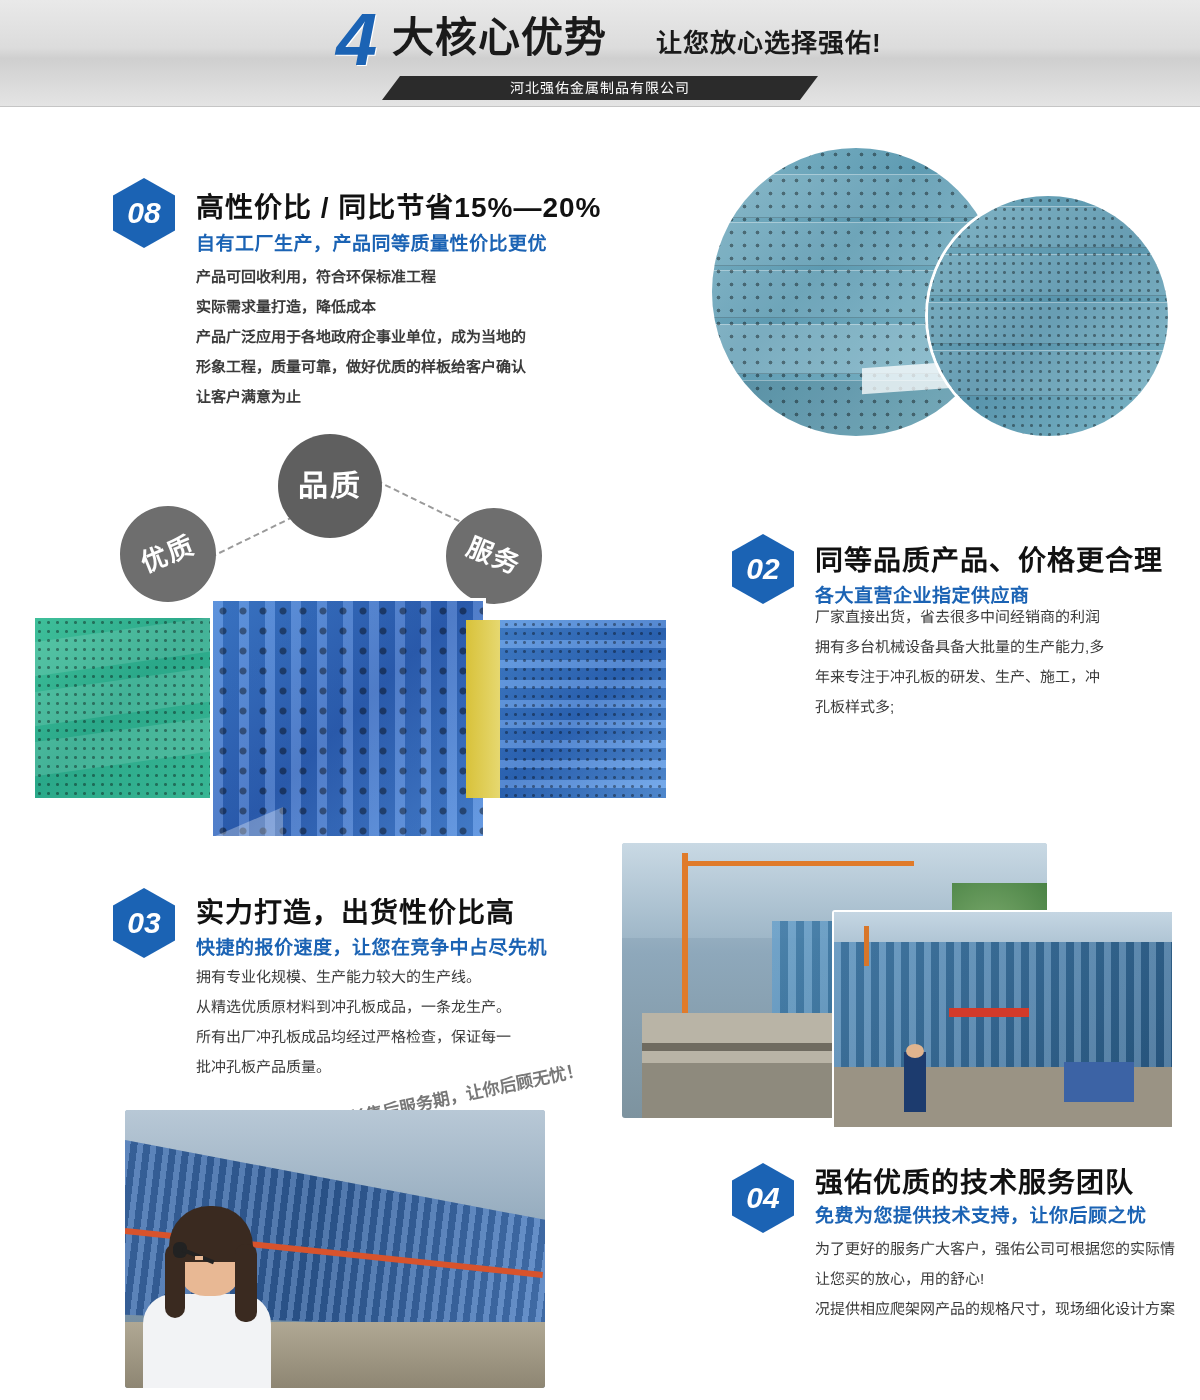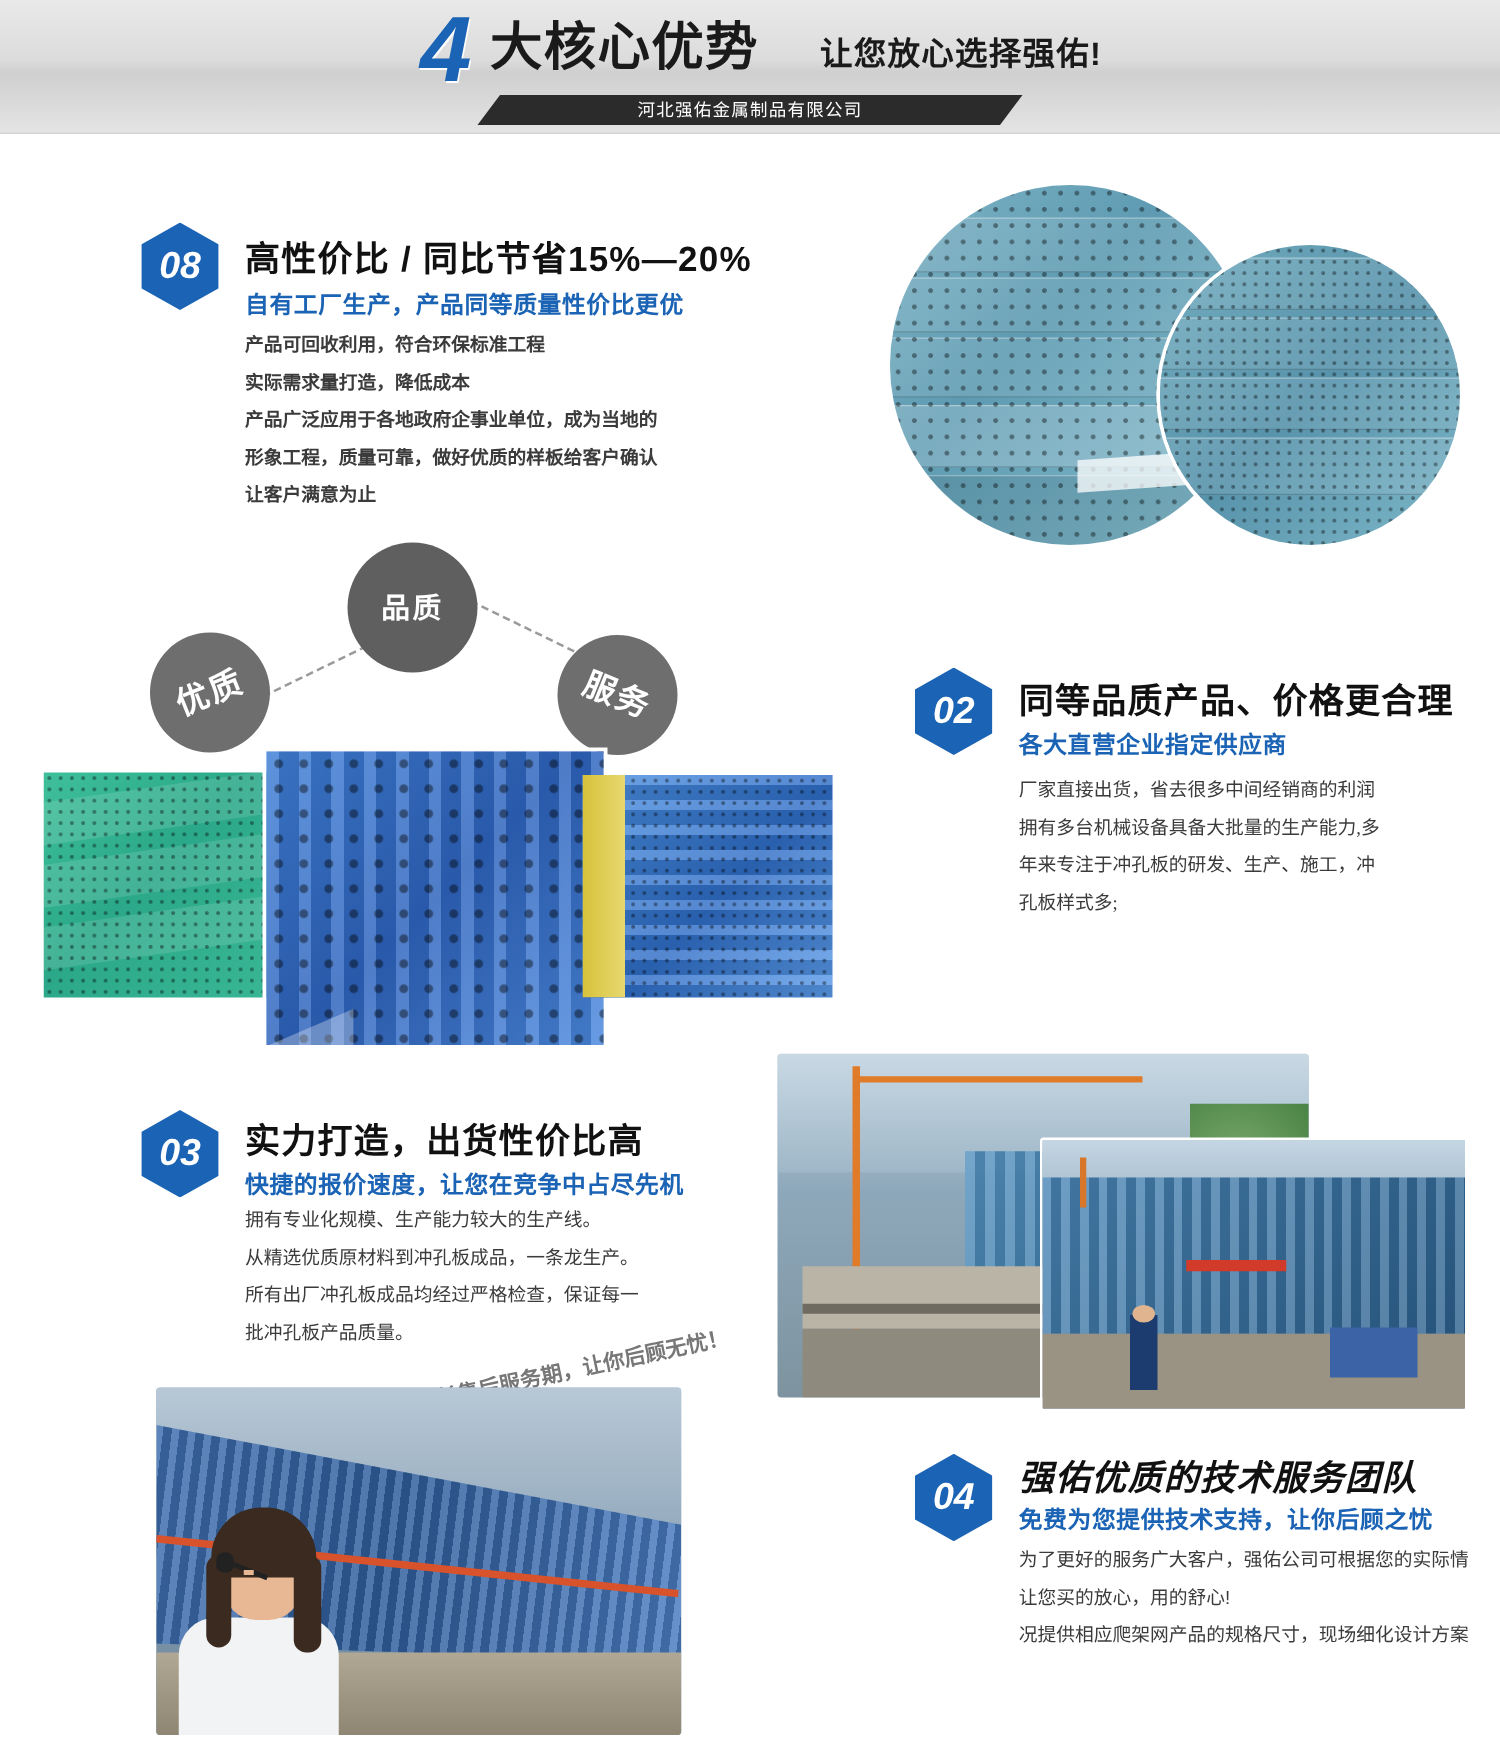"品质" .bubble-main { font-size: 23px -> 30px }
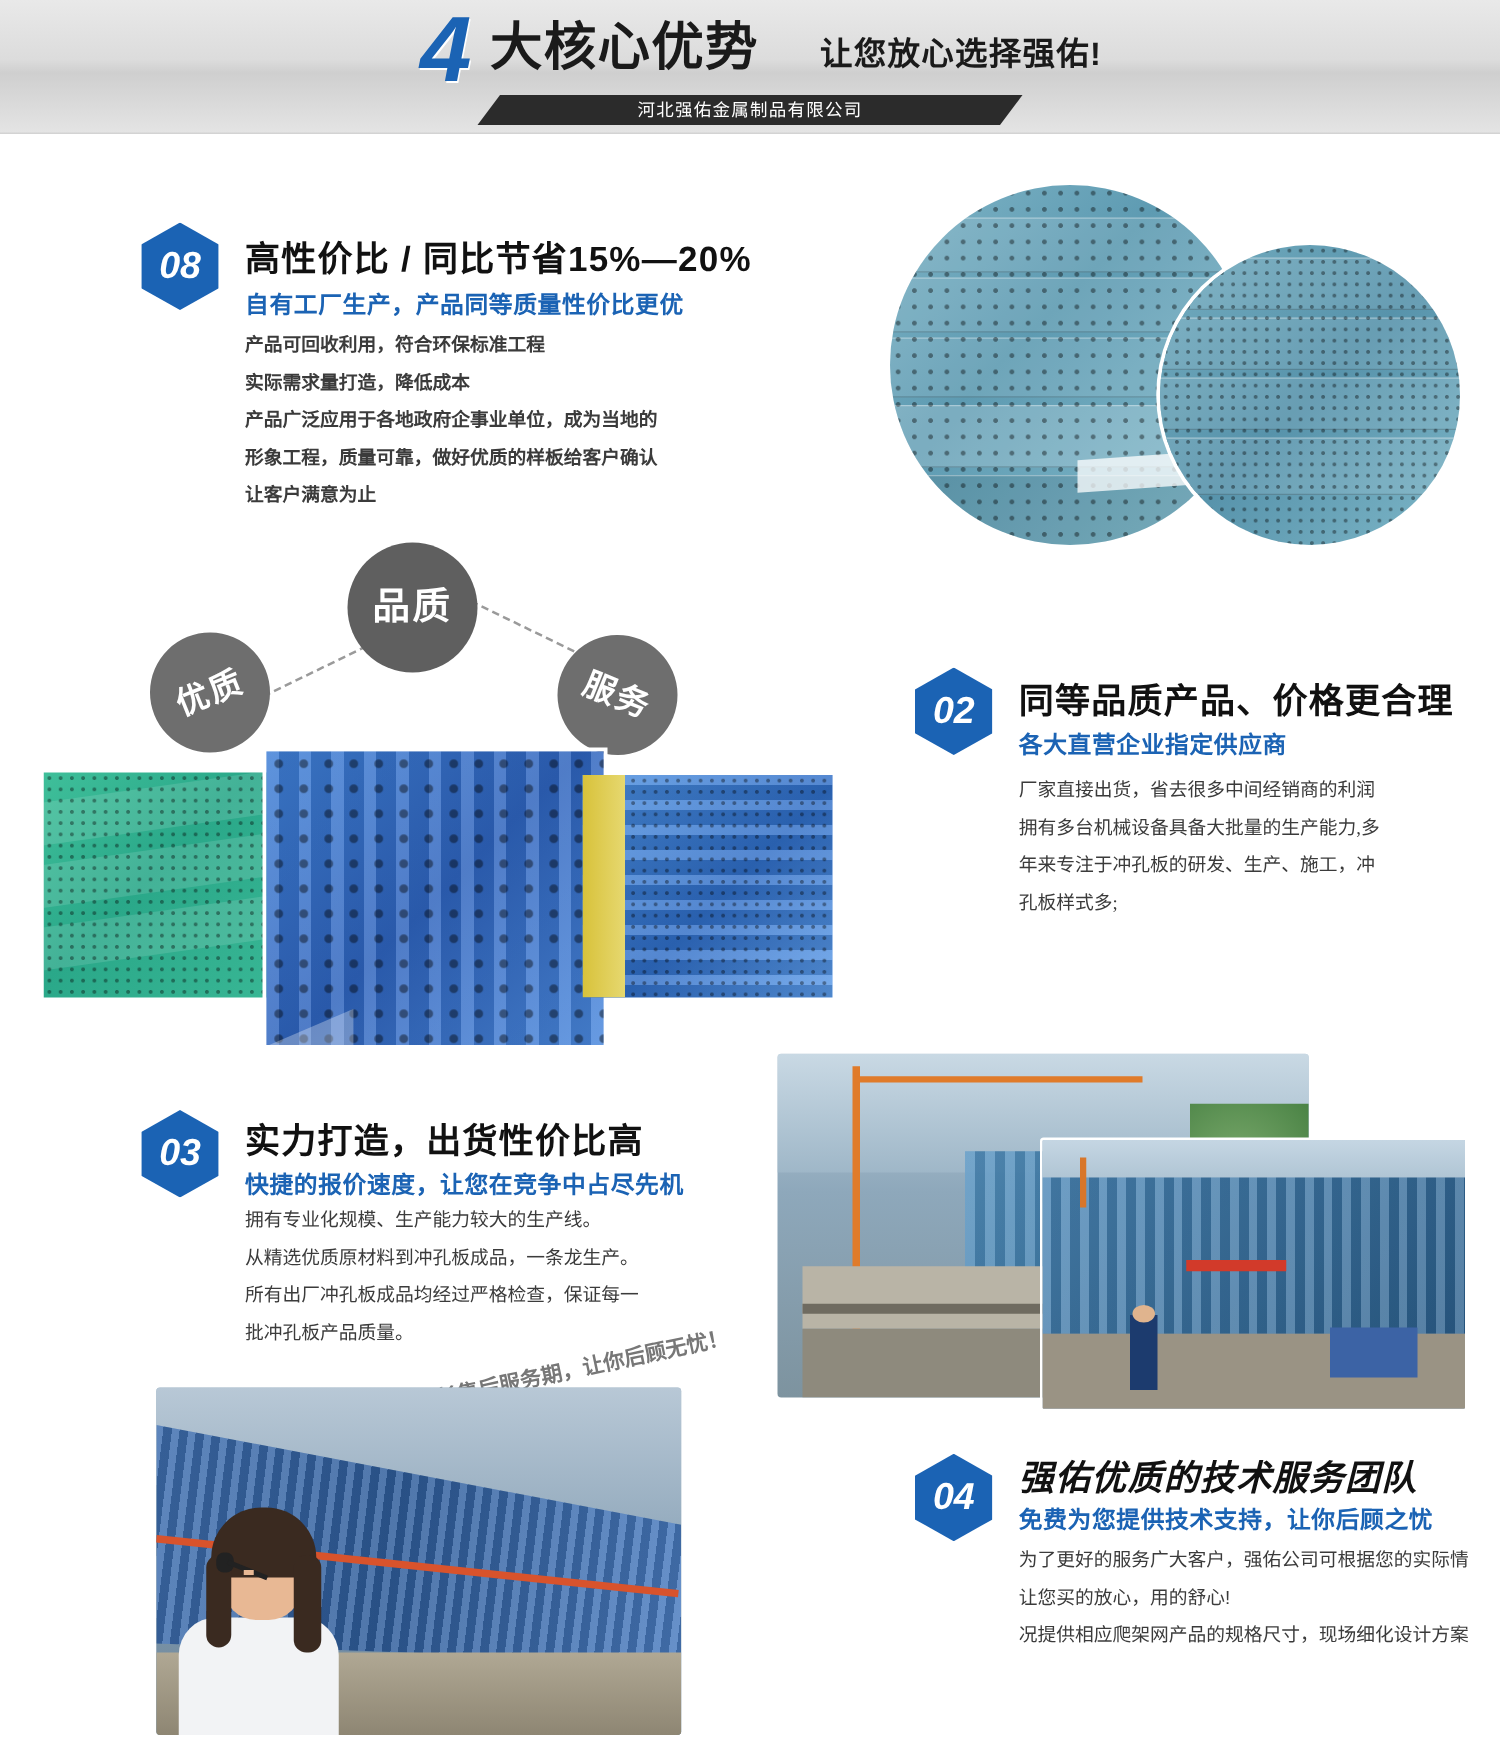"厂家直接出货，省去很多中间经销商的利润" div.body-text { font-family: Liberation Serif, serif -> none; top: 618px -> 602px }
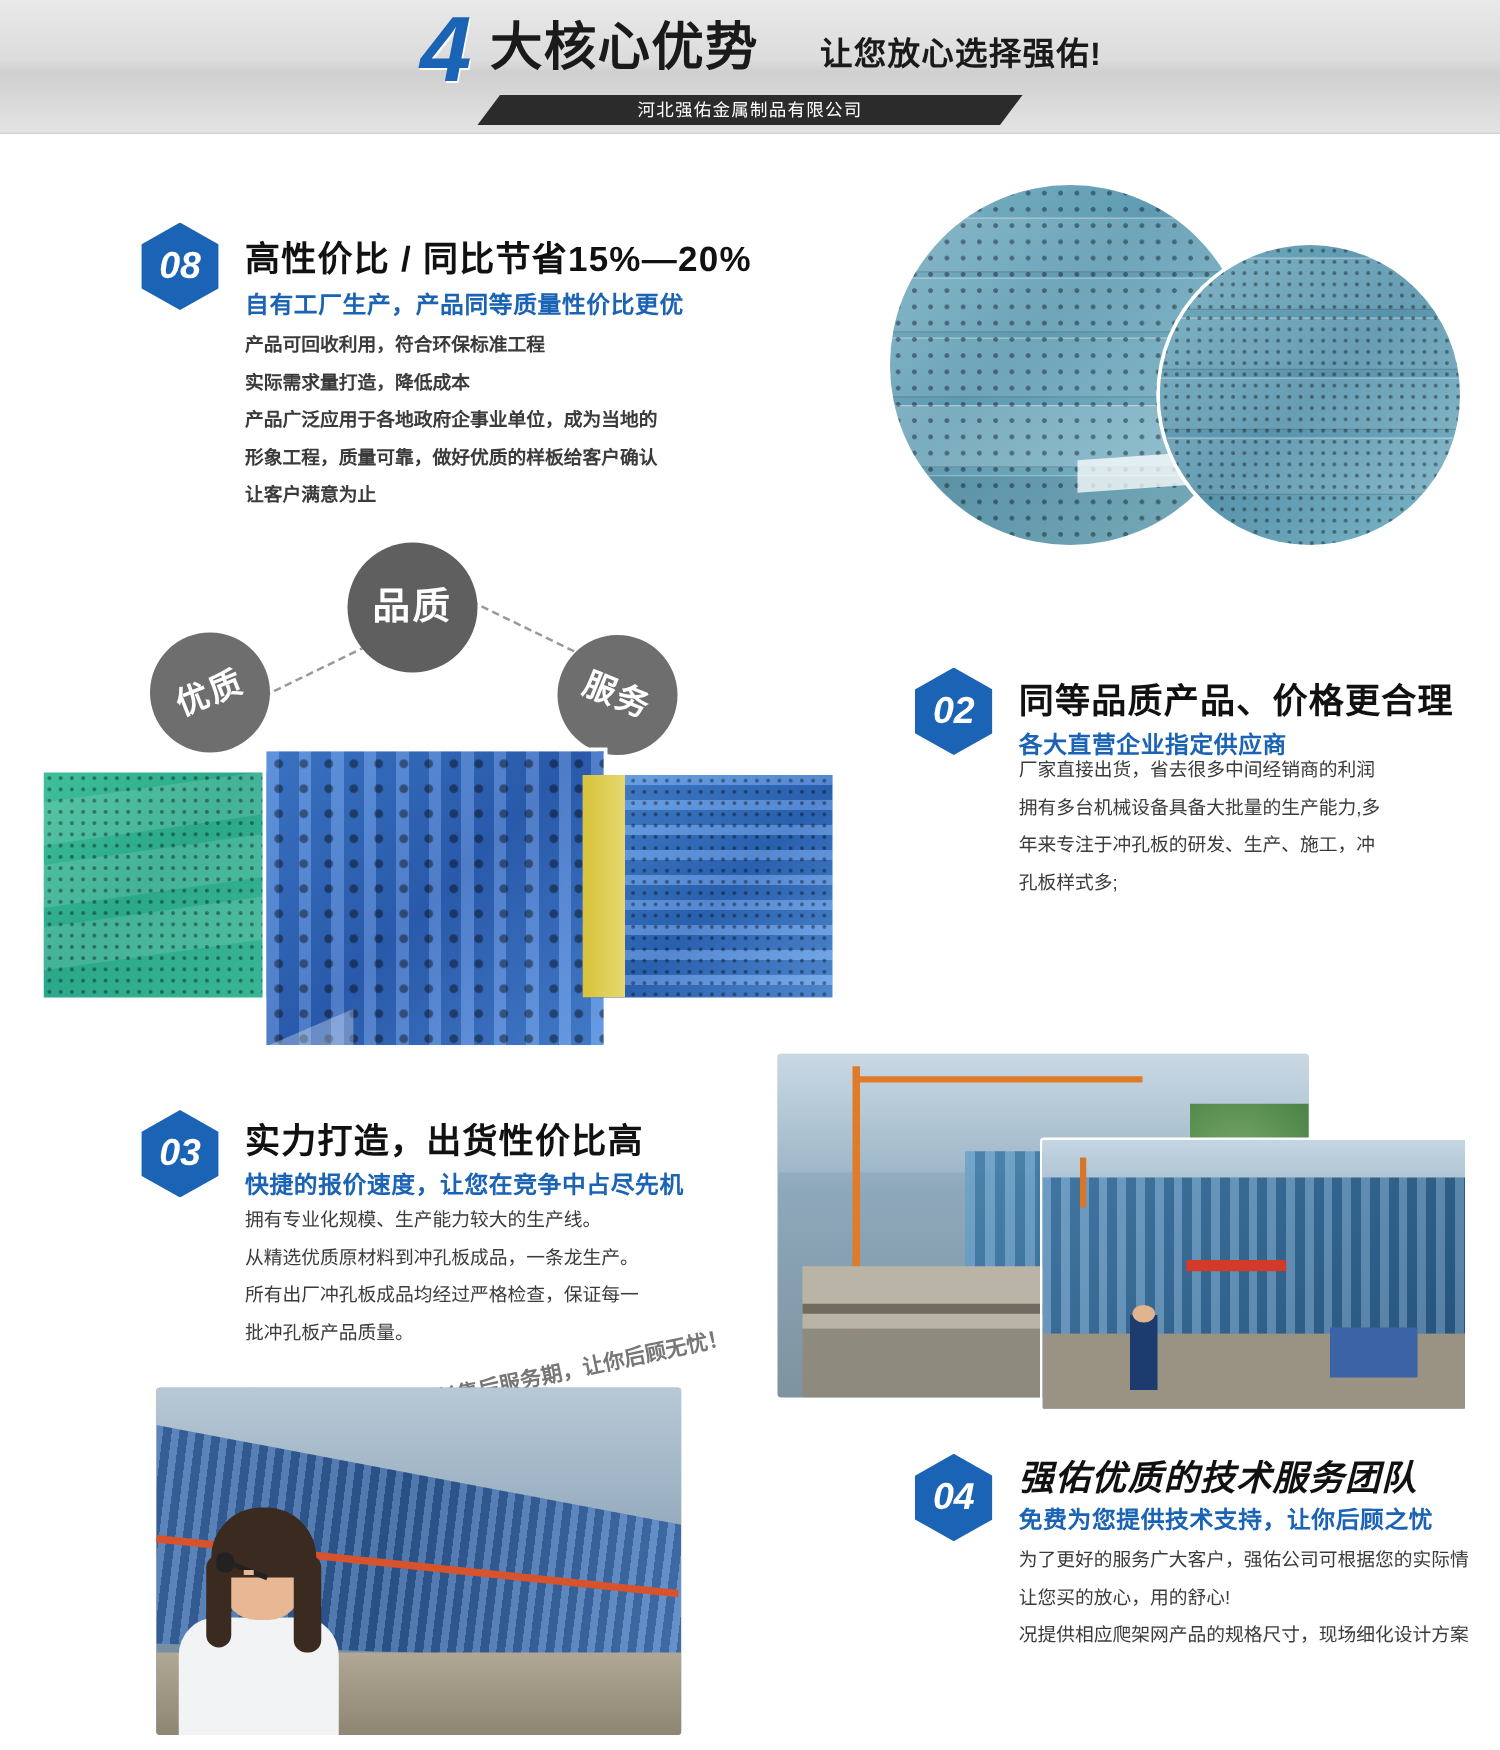"强佑优质的技术服务团队" div.title-main { font-style: italic -> none }
